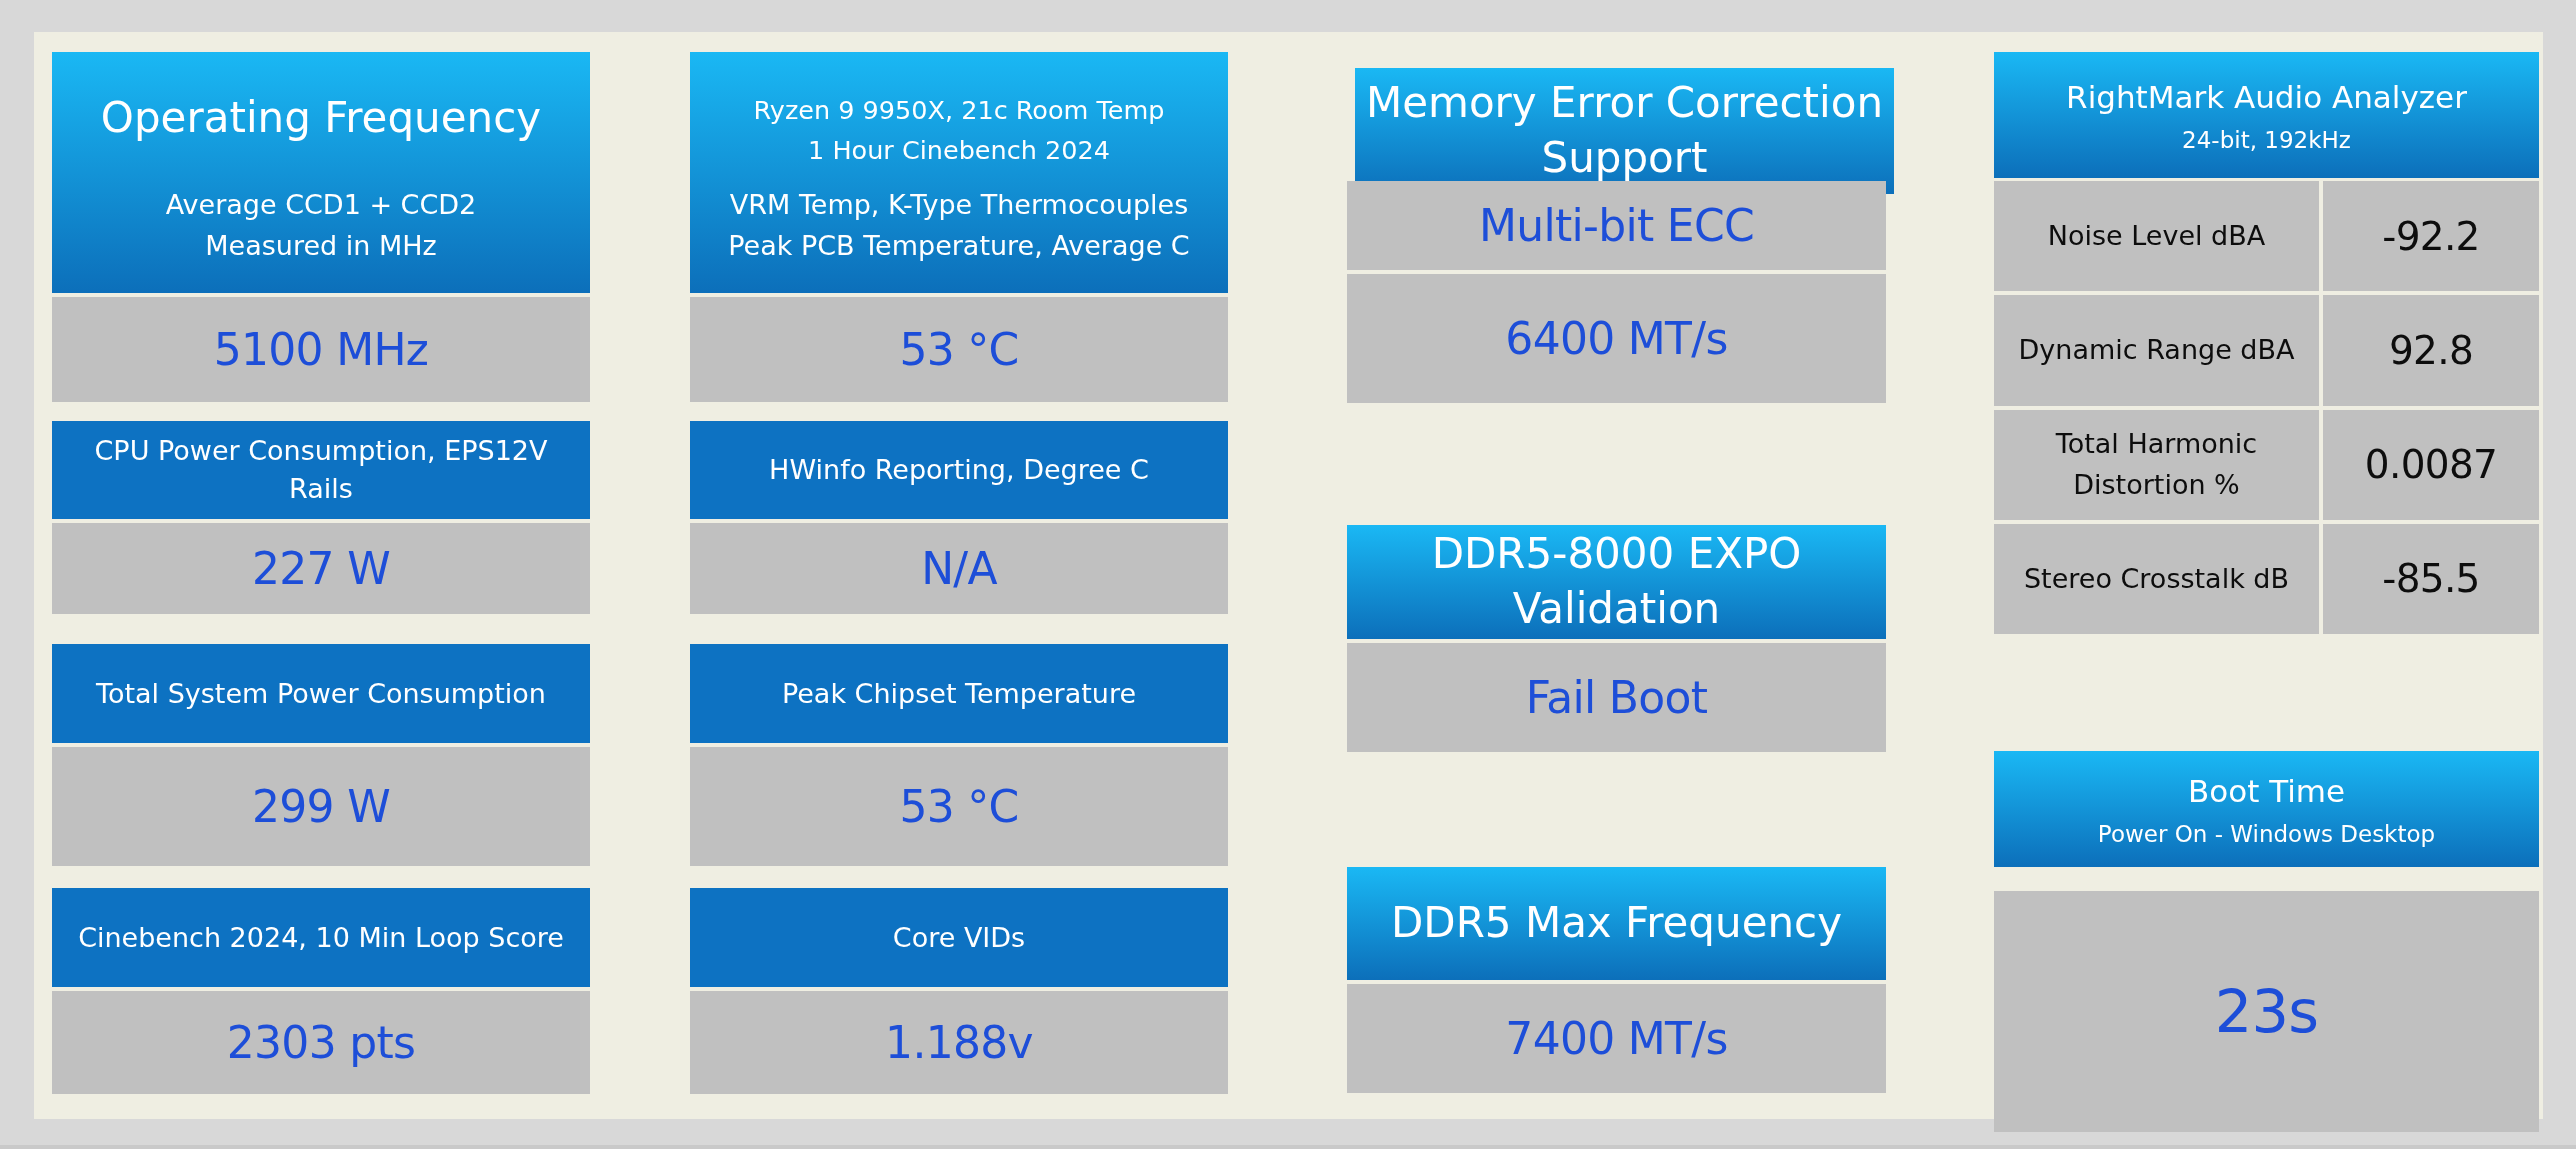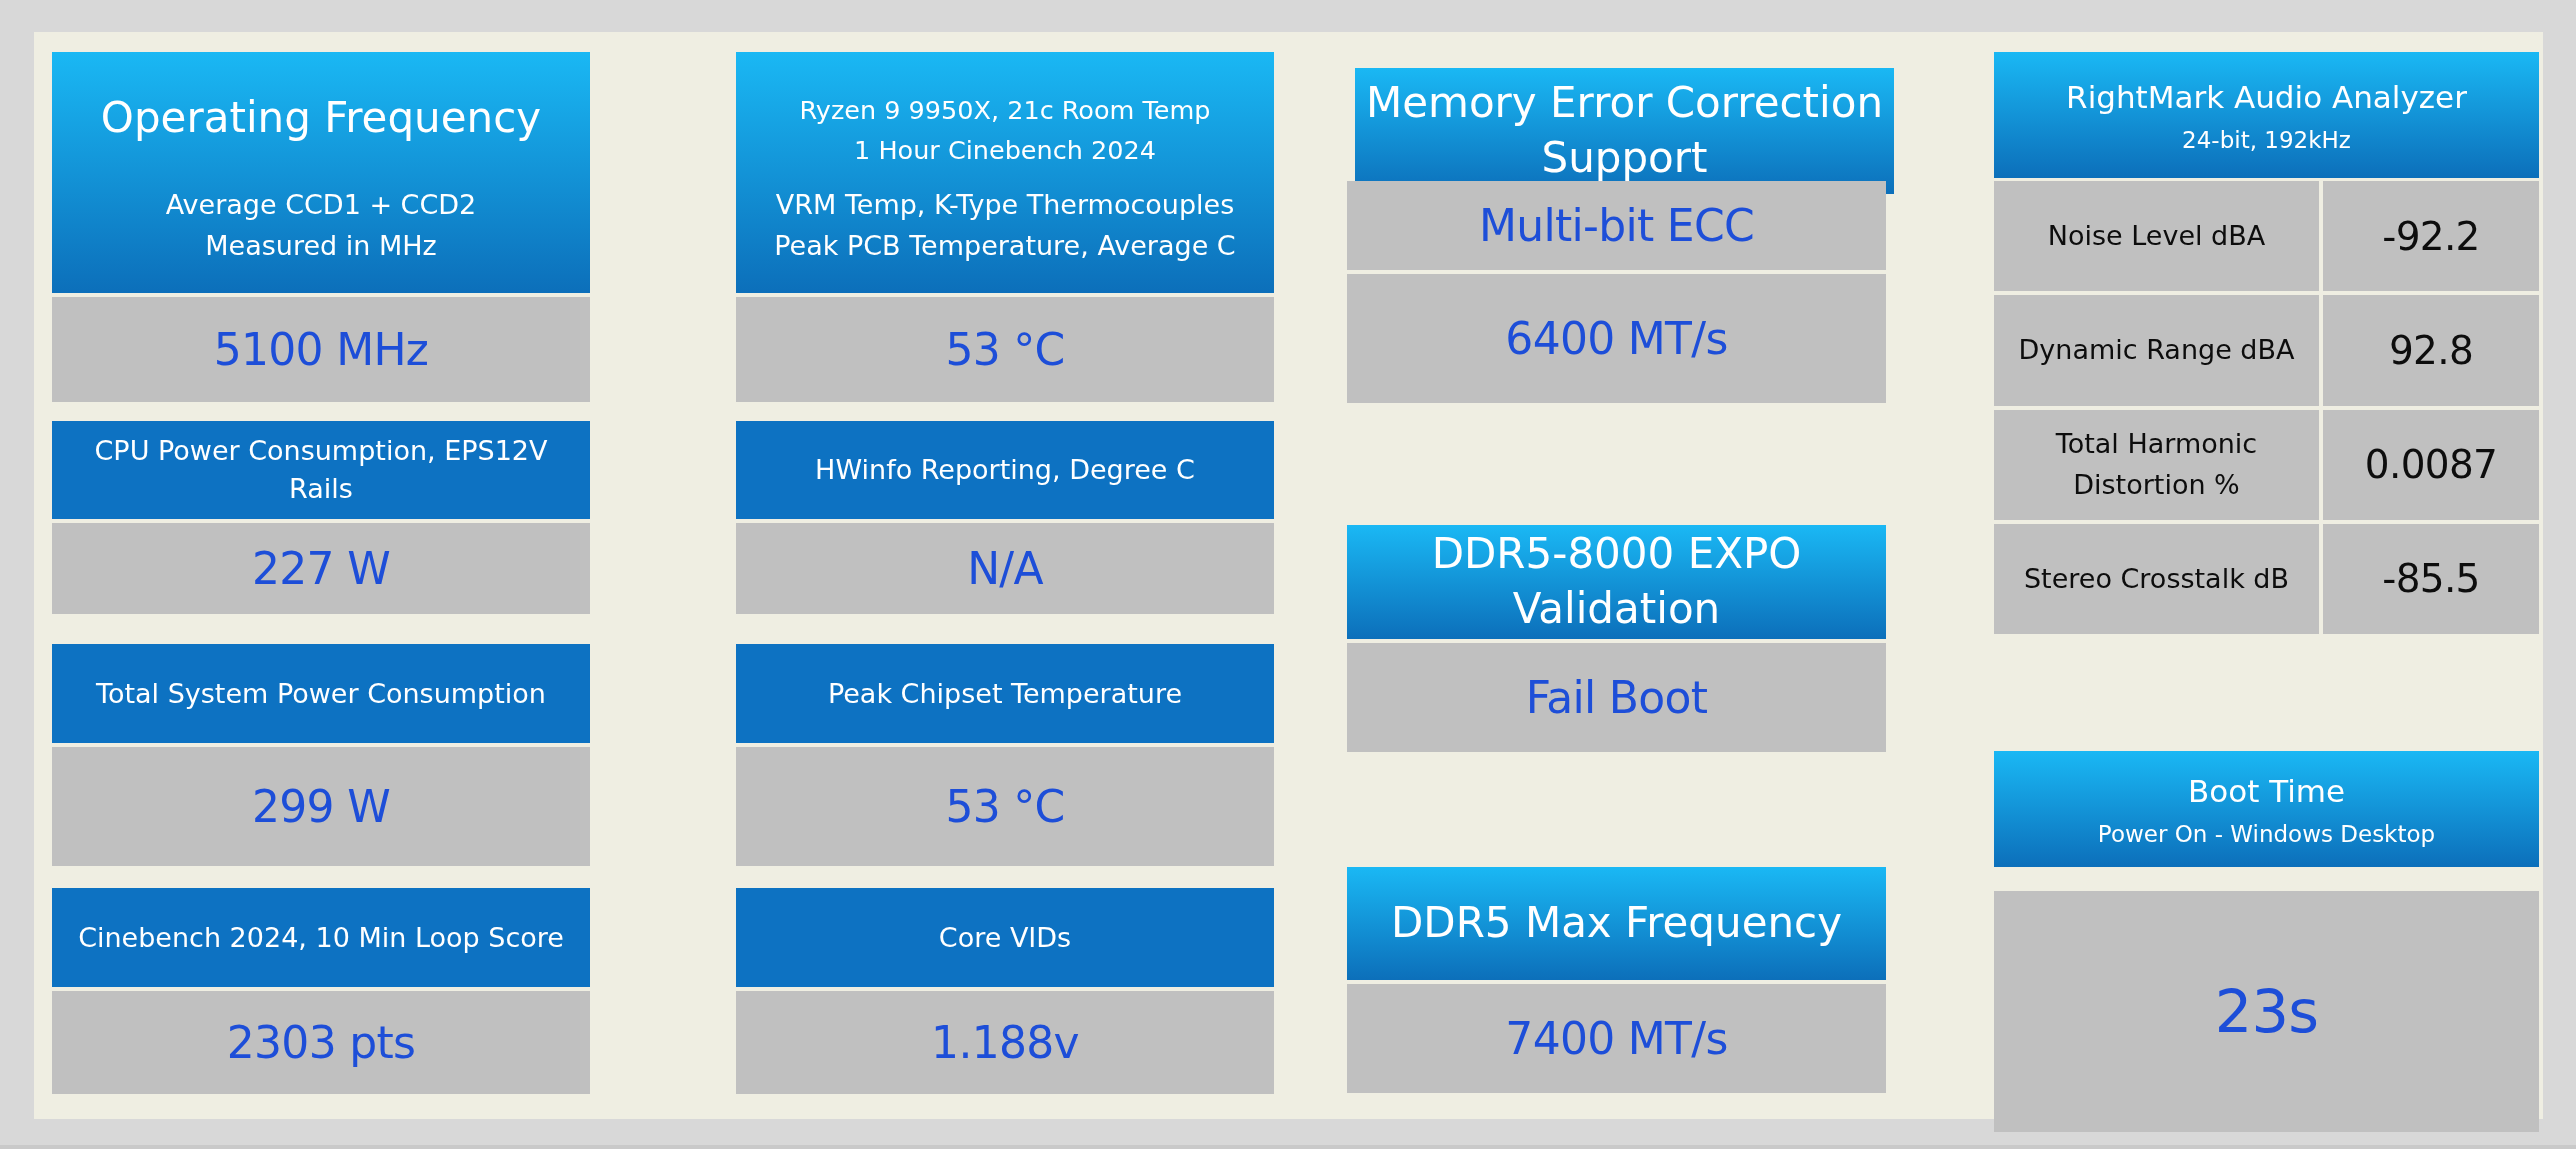"Ryzen 9 9950X, 21c Room" .col2 { left: 736px -> 690px }
